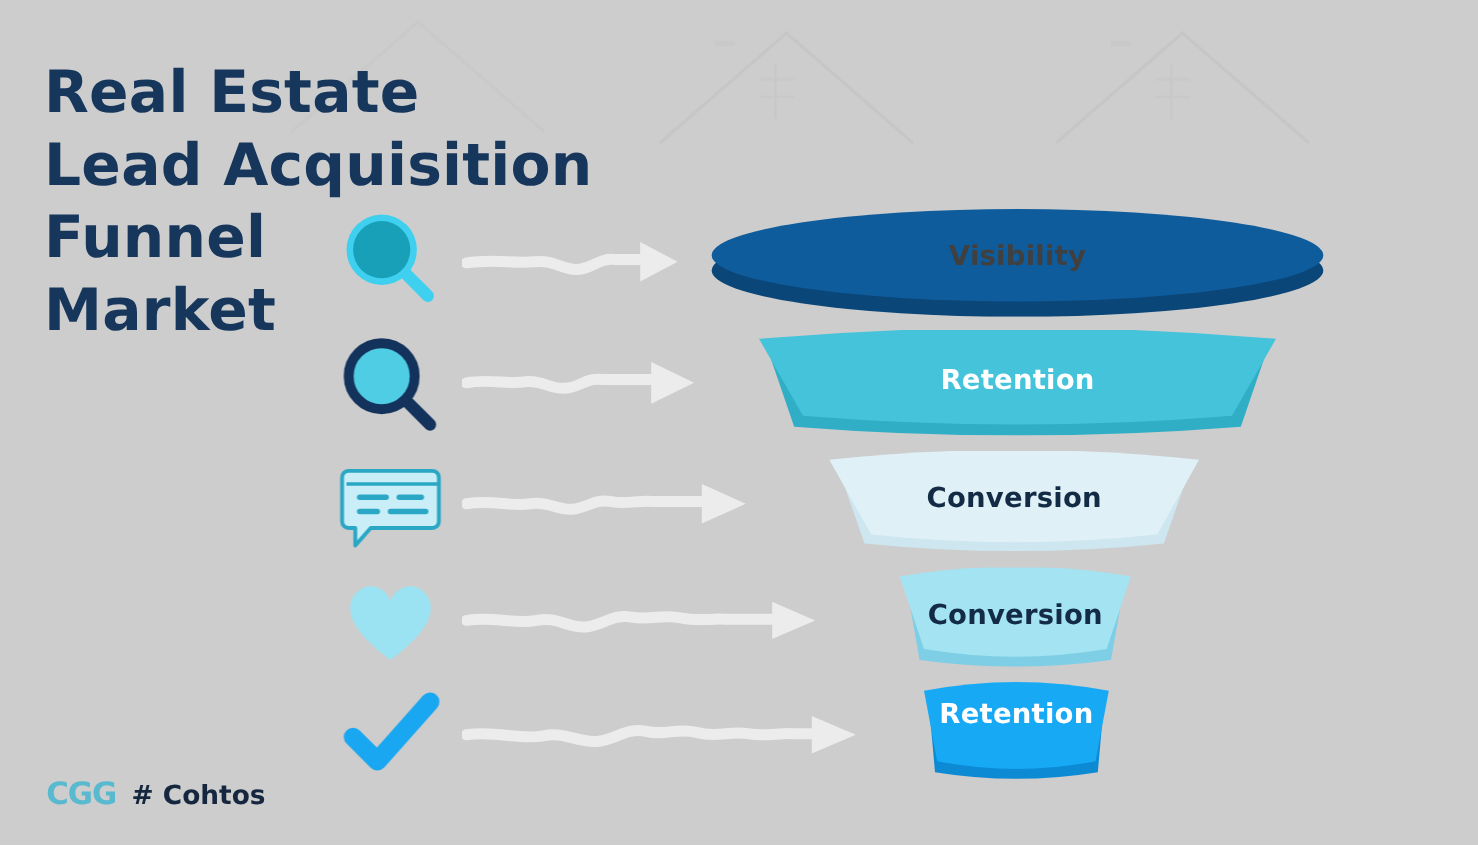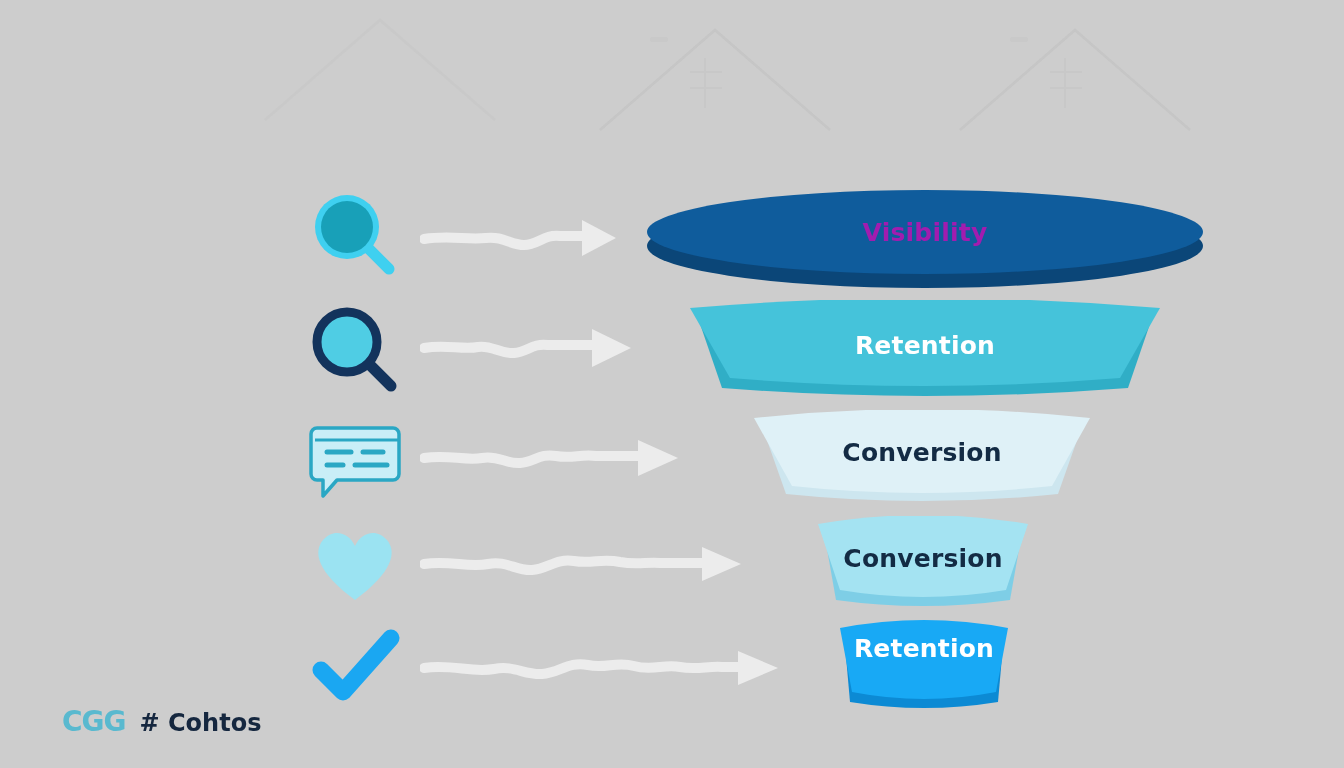"Real Estate" div { html: none -> <div> <span>Real Estate</span> <span>Lead Acquisition</span> <span>Funnel</span> <span>Market</span> </div> }
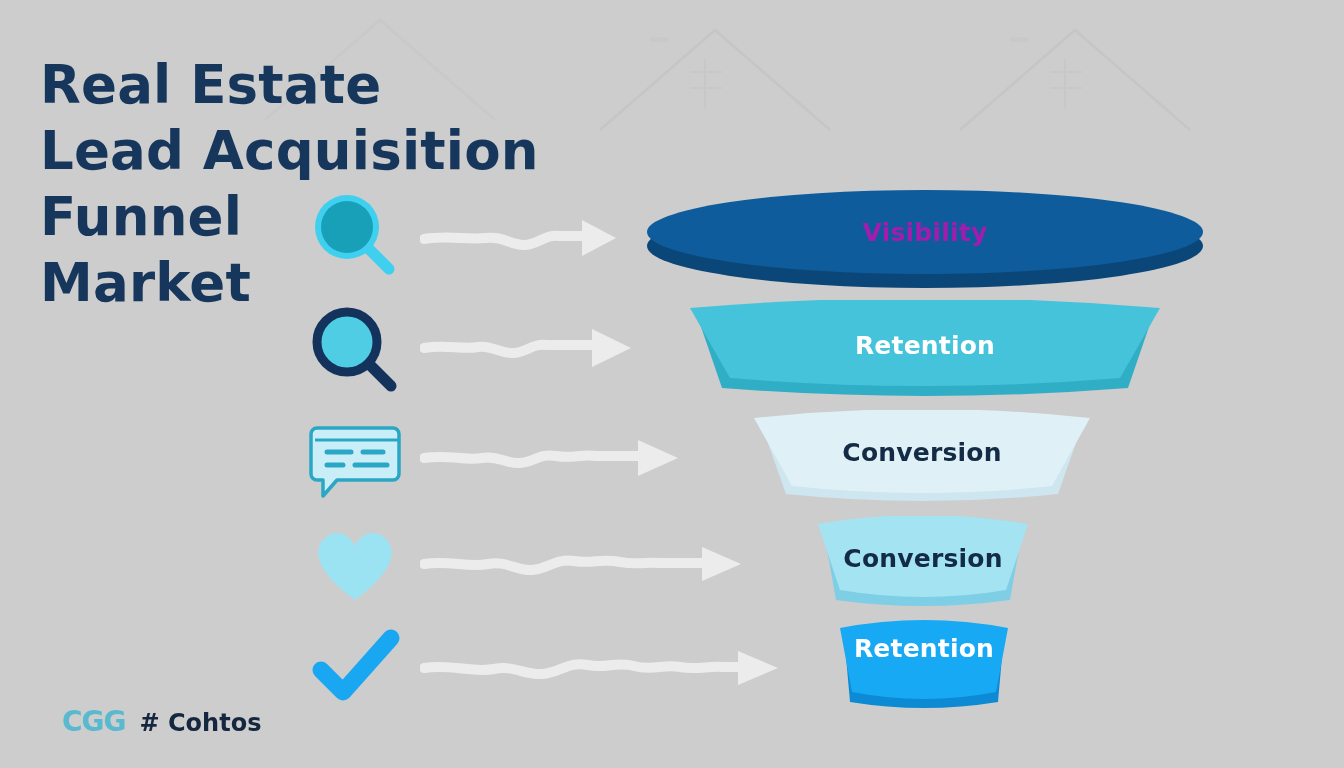"Visibility" div.stage-label { color: #a21caf -> #404040 }
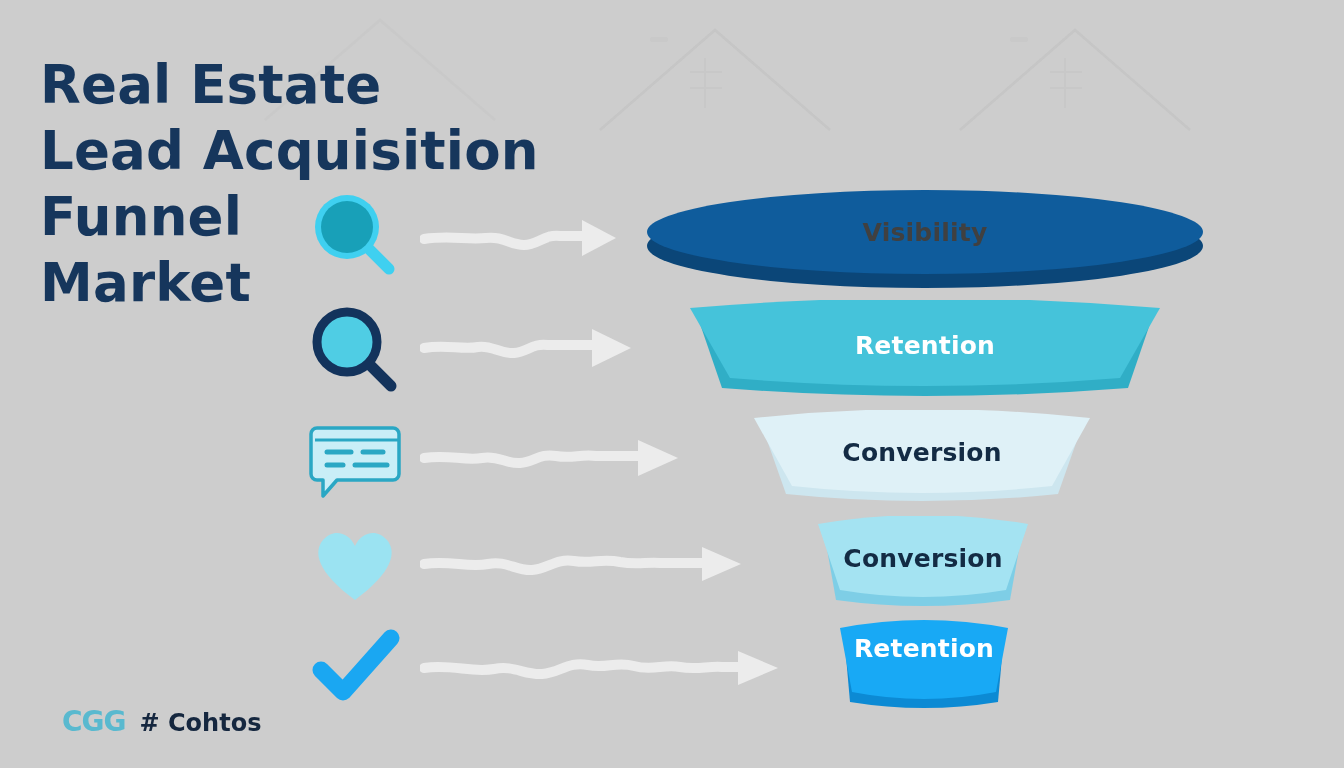"CGG" #footer .brand { margin-left: 20px -> none }
